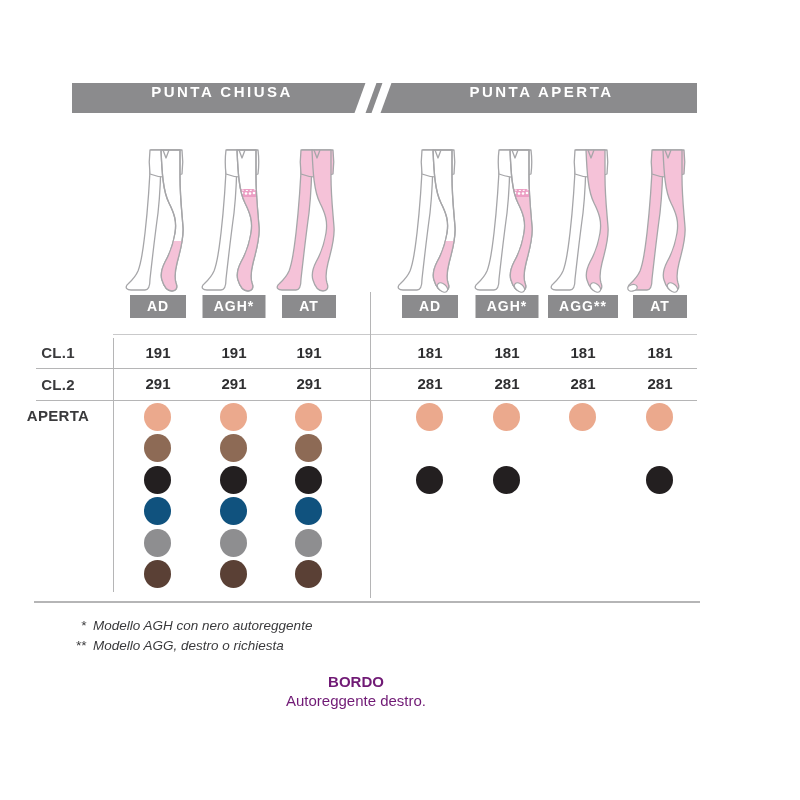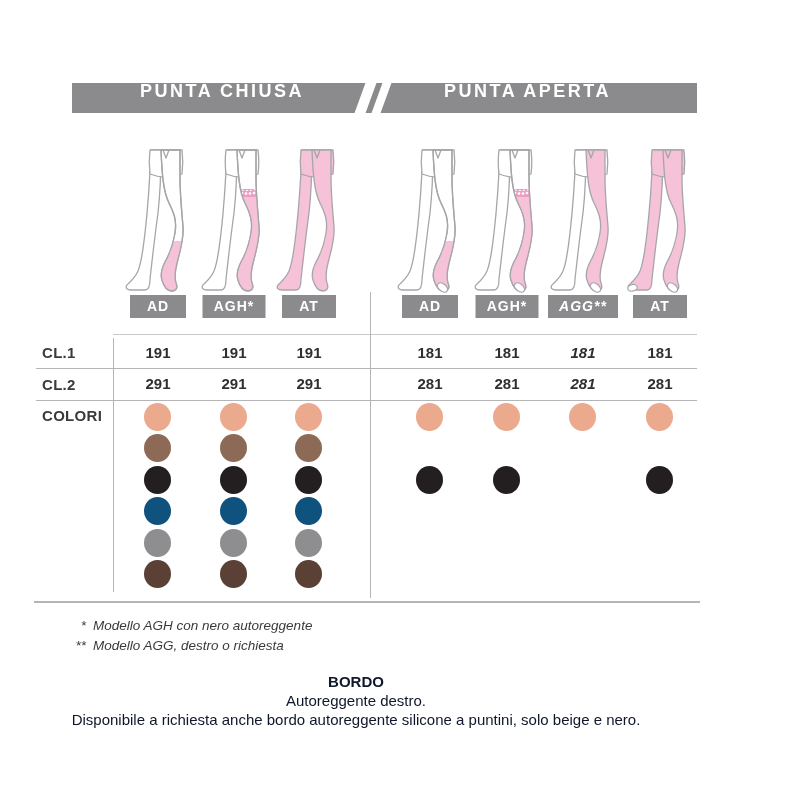"PUNTA CHIUSA" .banner-label { font-size: 18px -> 15px }
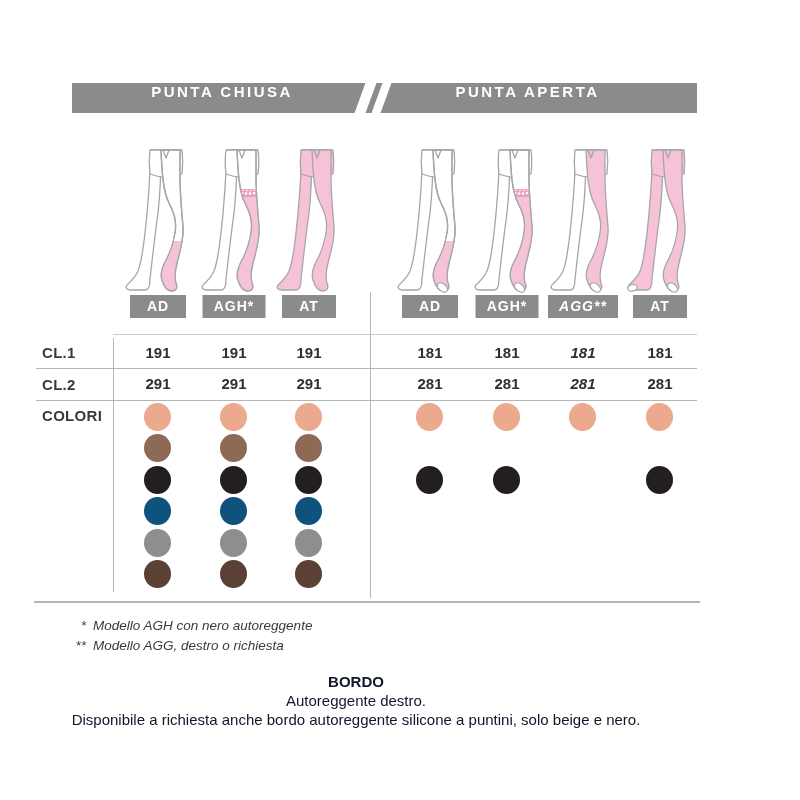"PUNTA APERTA" div.banner-label { left: 372px -> 386px }
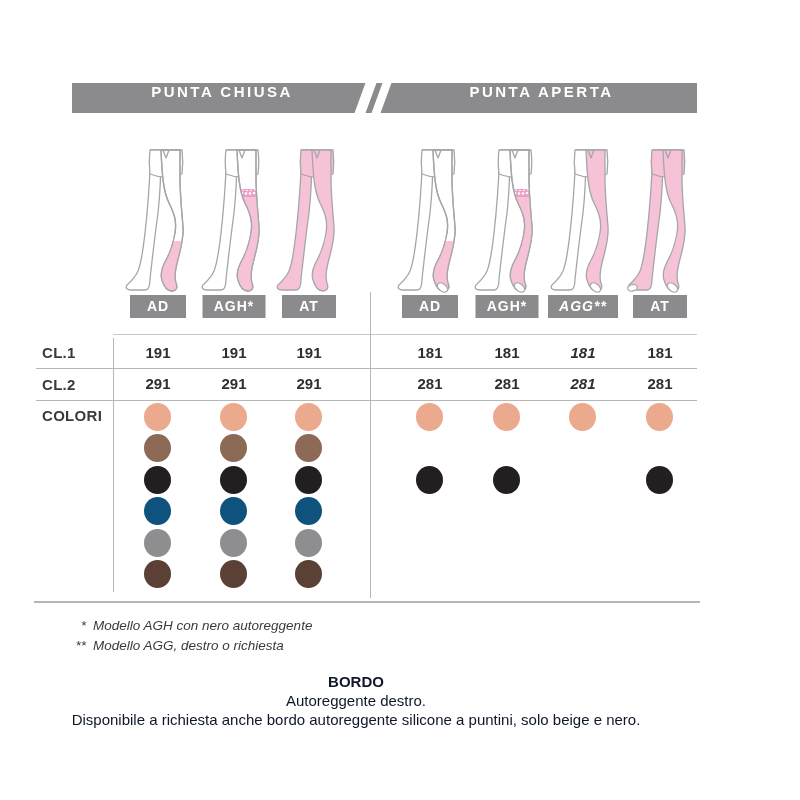"AGG**" div.col { font-style: italic -> none }
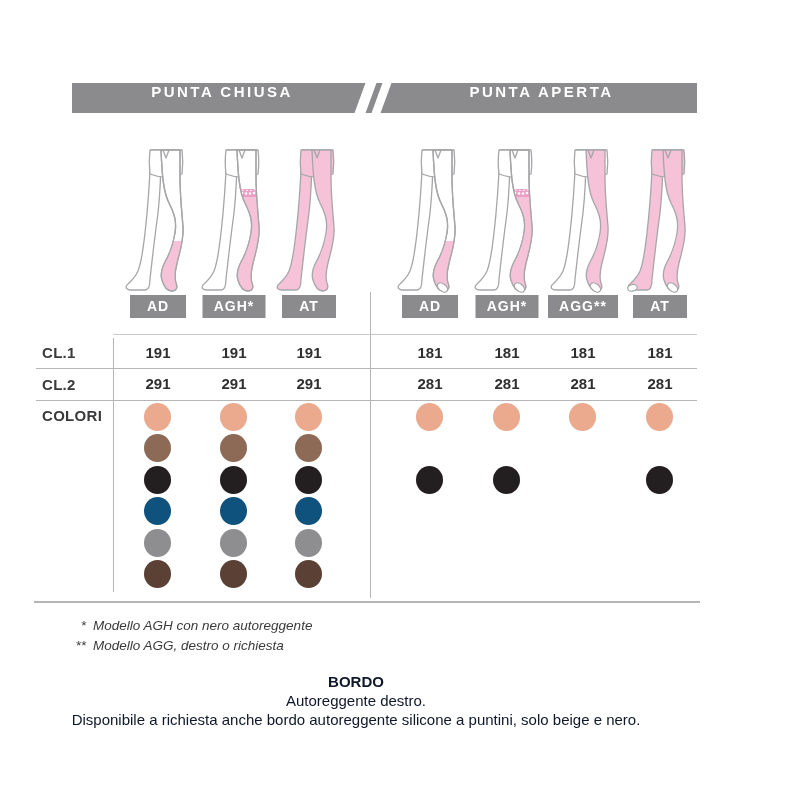"CL.1" .row-label { left: 42px -> 22px; text-align: left -> center }
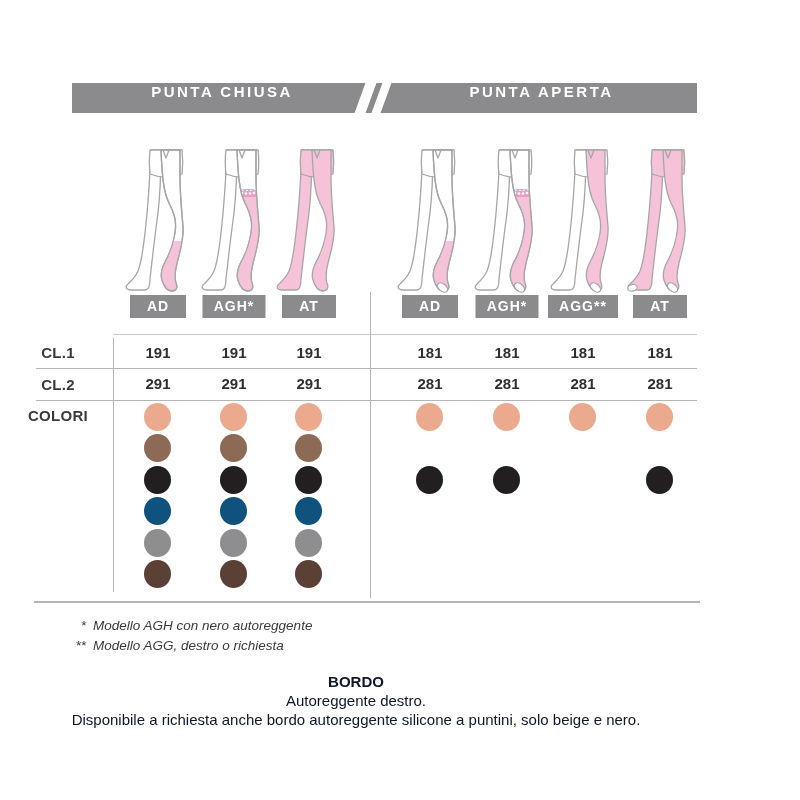"COLORI" div.row-label { text: COLORI -> APERTA }
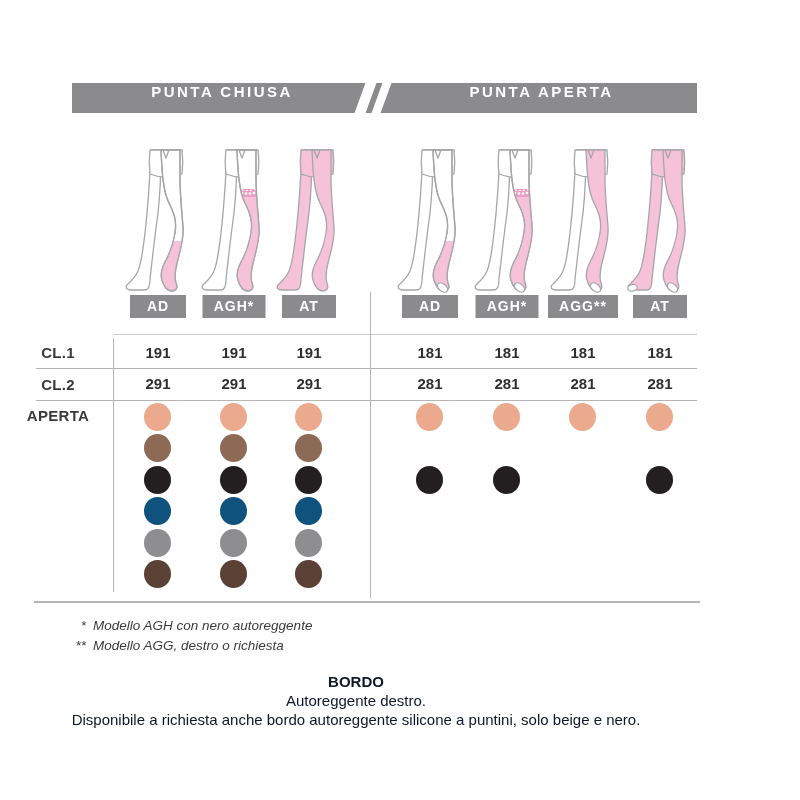"BORDO" .bordo { color: #0f172a -> #701a75 }
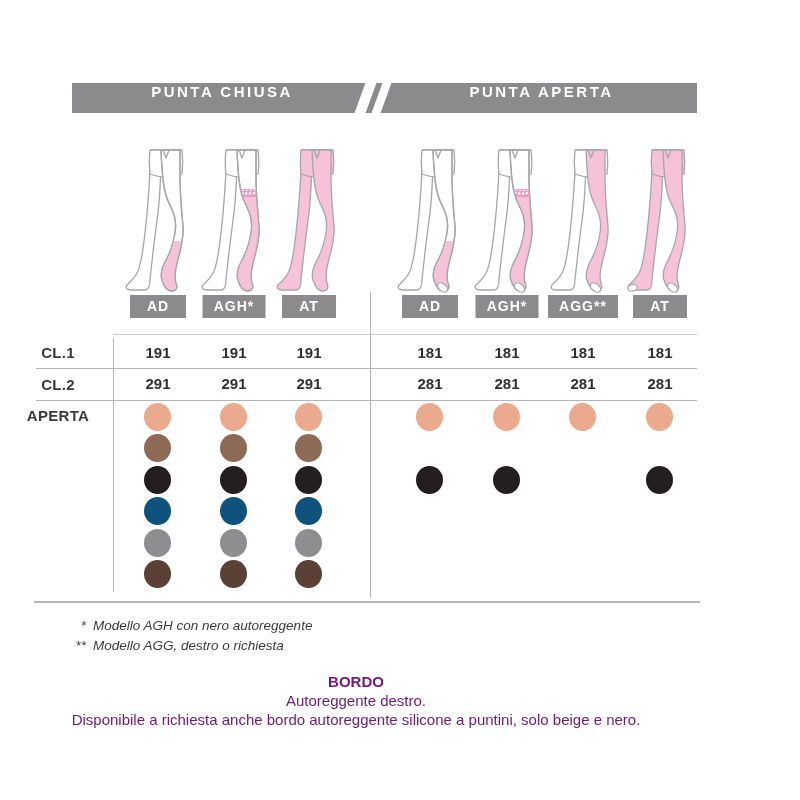"Disponibile a richiesta anche bordo" div { html: <div>Disponibile a richiesta anche bordo autoreggente silicone a puntini, solo beige e nero.</div> -> none }
